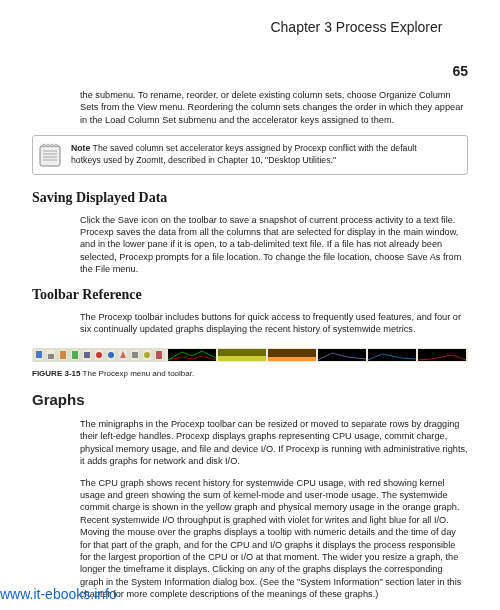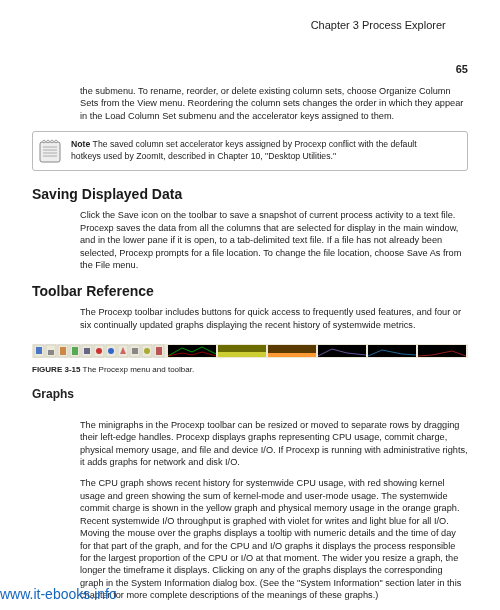"Chapter 3 Process Explorer" .header { font-size: 11px -> 14px }
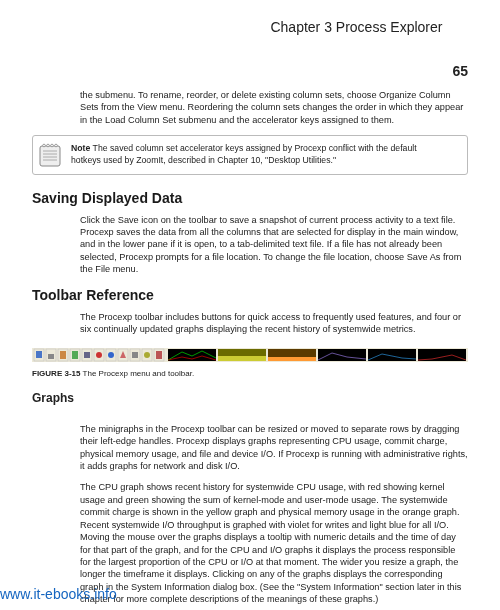"Saving Displayed Data" h2.section { font-family: Liberation Sans, sans-serif -> Liberation Serif, serif }
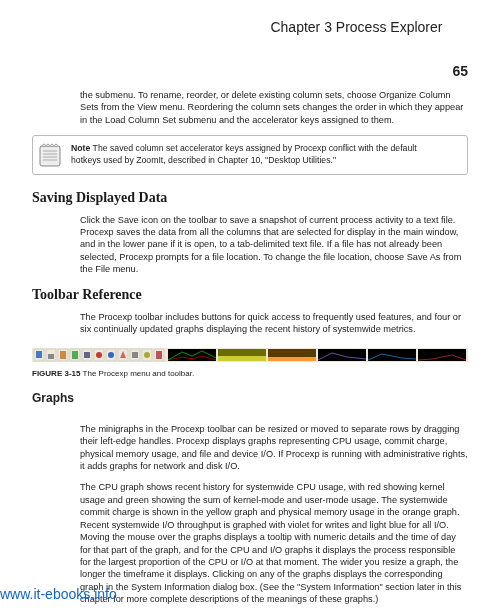"Graphs" h3.subhead { font-size: 12px -> 15px; margin-bottom: 17px -> 8px }
